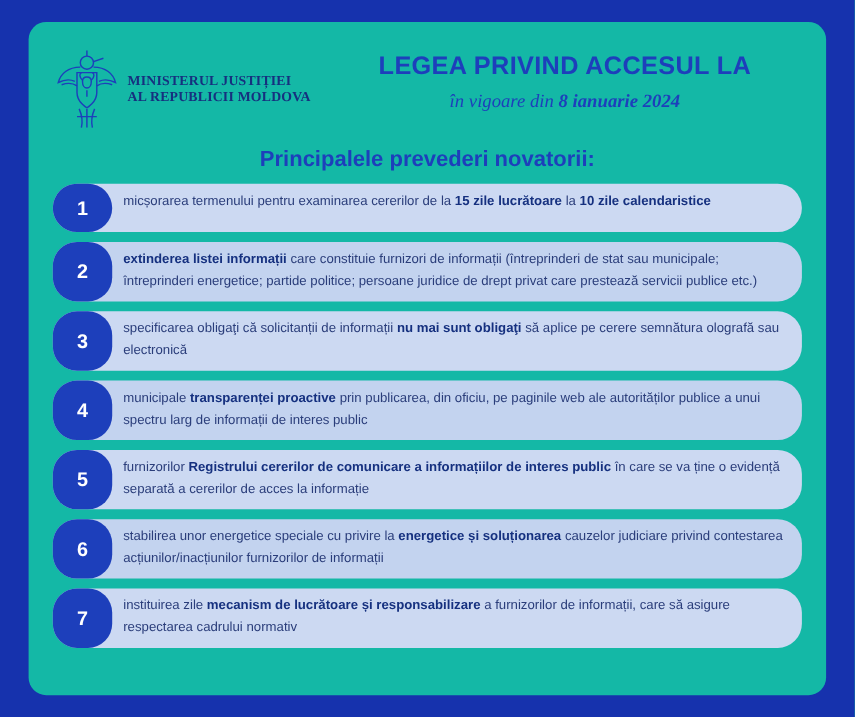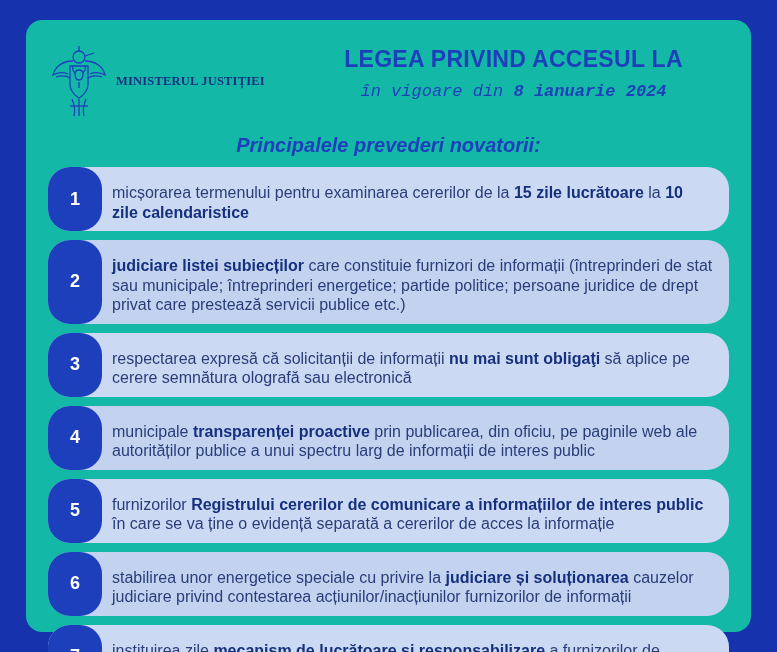"AL REPUBLICII MOLDOVA" span { html: none -> <span>AL REPUBLICII MOLDOVA</span> }
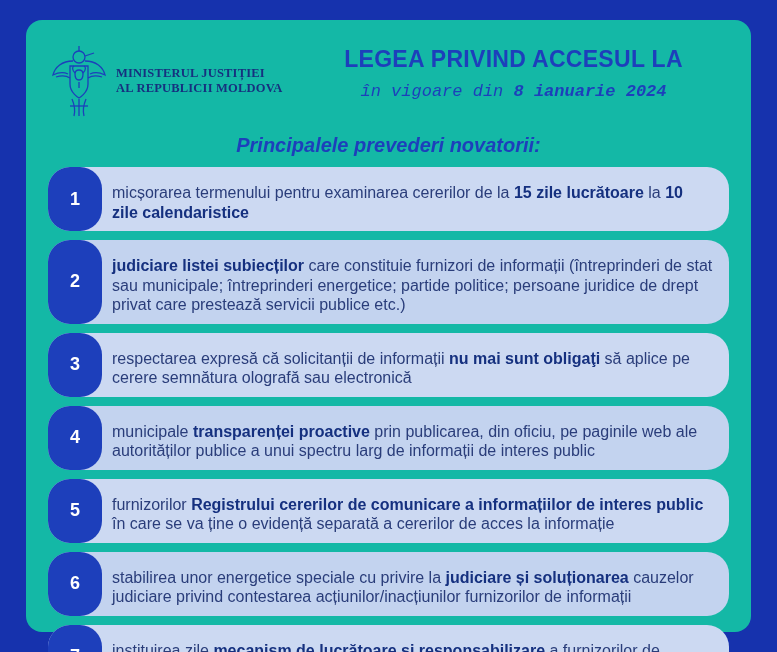"în vigoare din 8 ianuarie" .subtitle { font-family: Liberation Mono, monospace -> Liberation Serif, serif }
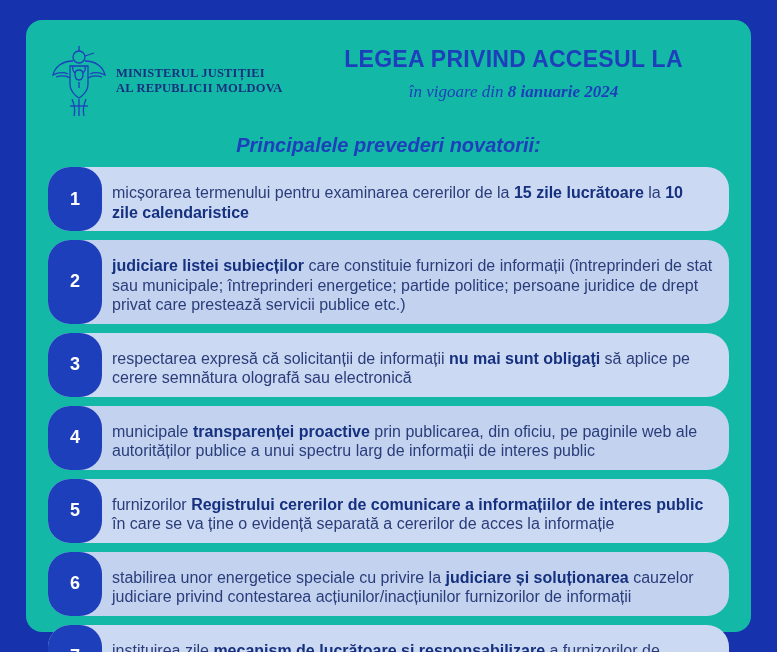"Principalele prevederi novatorii:" .section-heading { font-style: italic -> none }
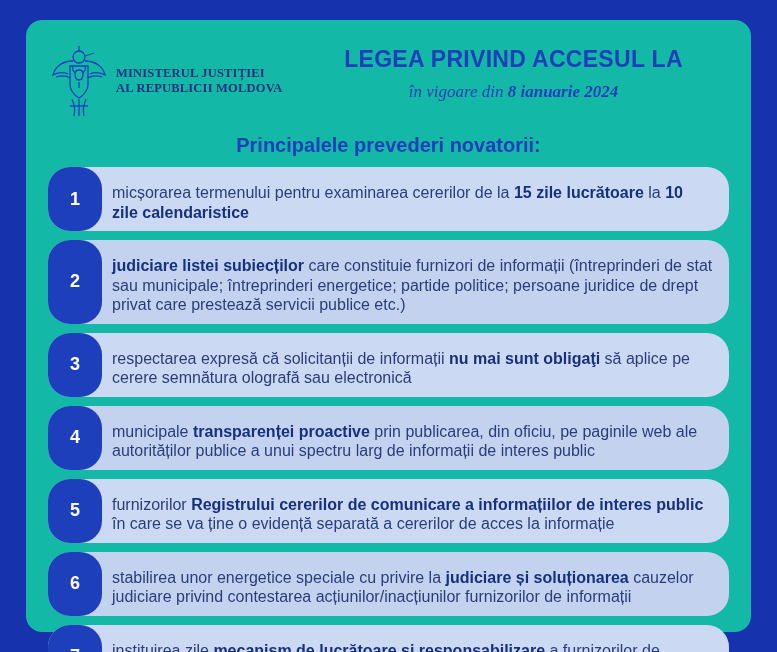"micșorarea termenului pentru examinarea" .txt { font-size: 16px -> 12px; padding: 16px 16px 9px 10px -> 6px 16px 9px 10px }
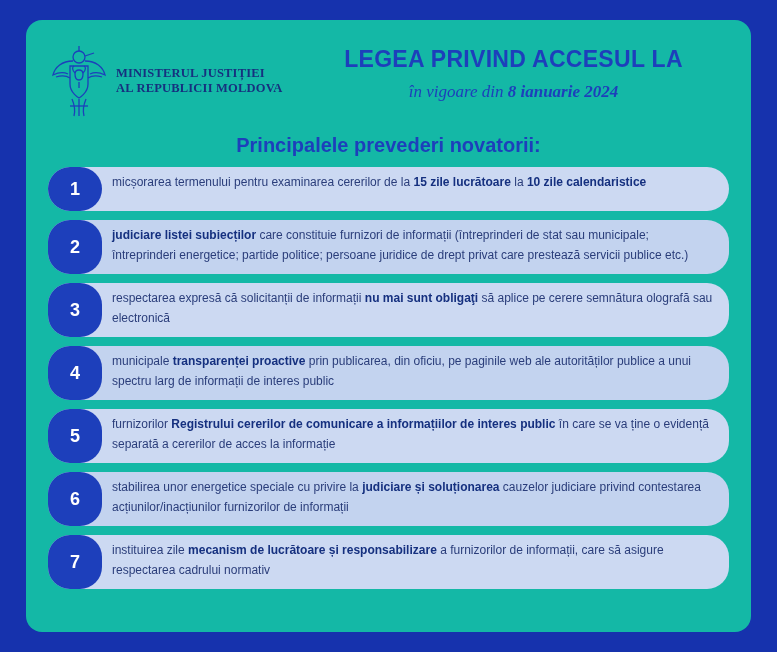"judiciare listei subiecților" b { text: judiciare listei subiecților -> extinderea listei informații }
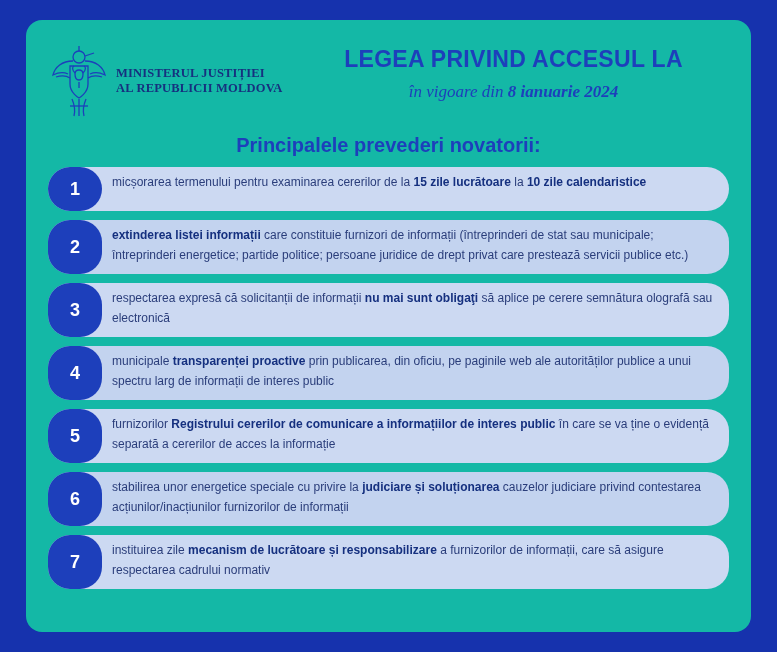"respectarea expresă că solicitanții de" span { text: respectarea expresă -> specificarea obligaţi }
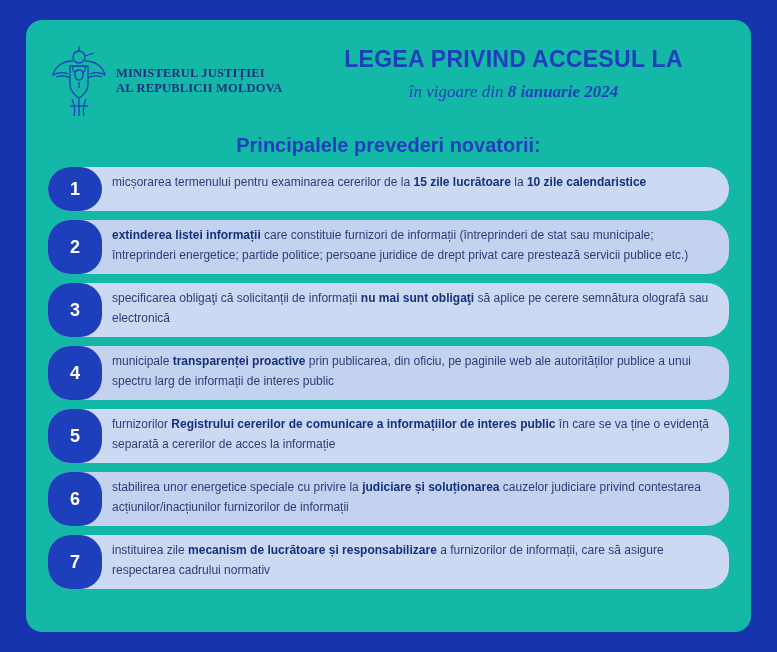"judiciare și soluționarea" b { text: judiciare -> energetice }
